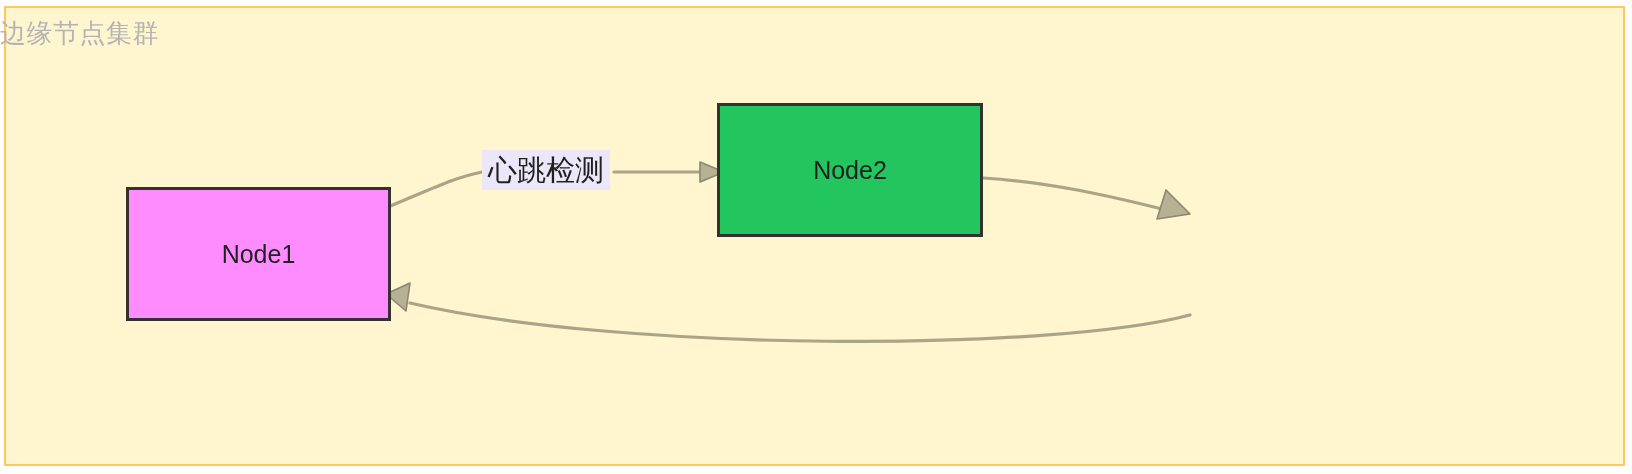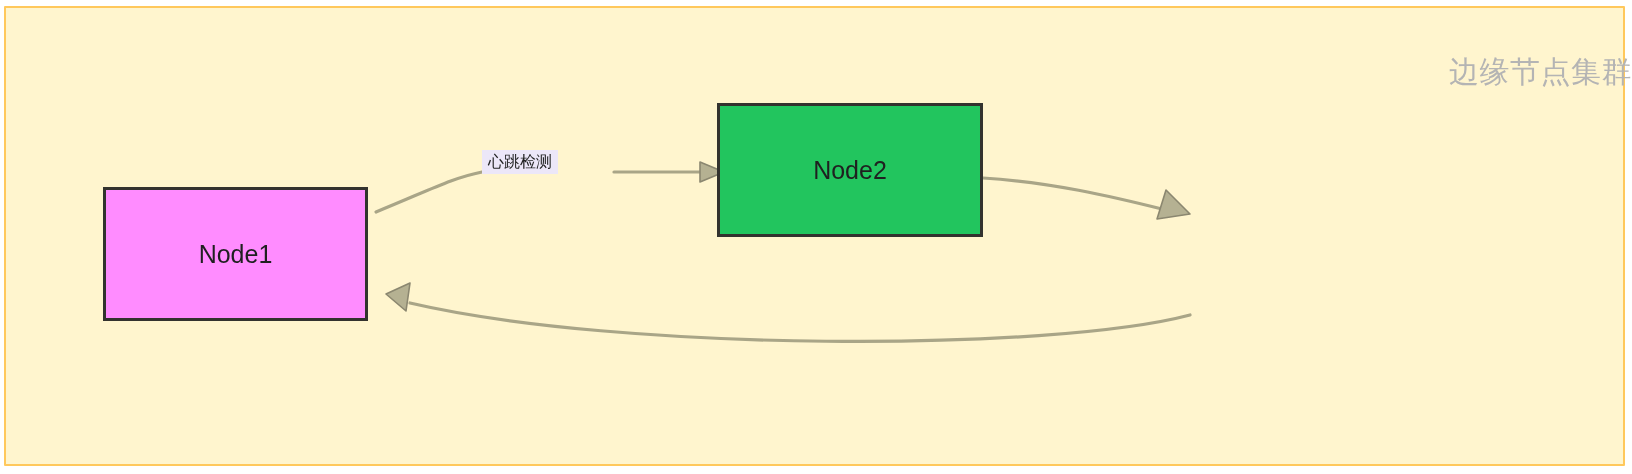"边缘节点集群" .cluster-title { font-size: 30px -> 26px; margin-top: 36px -> none; text-align: right -> left }
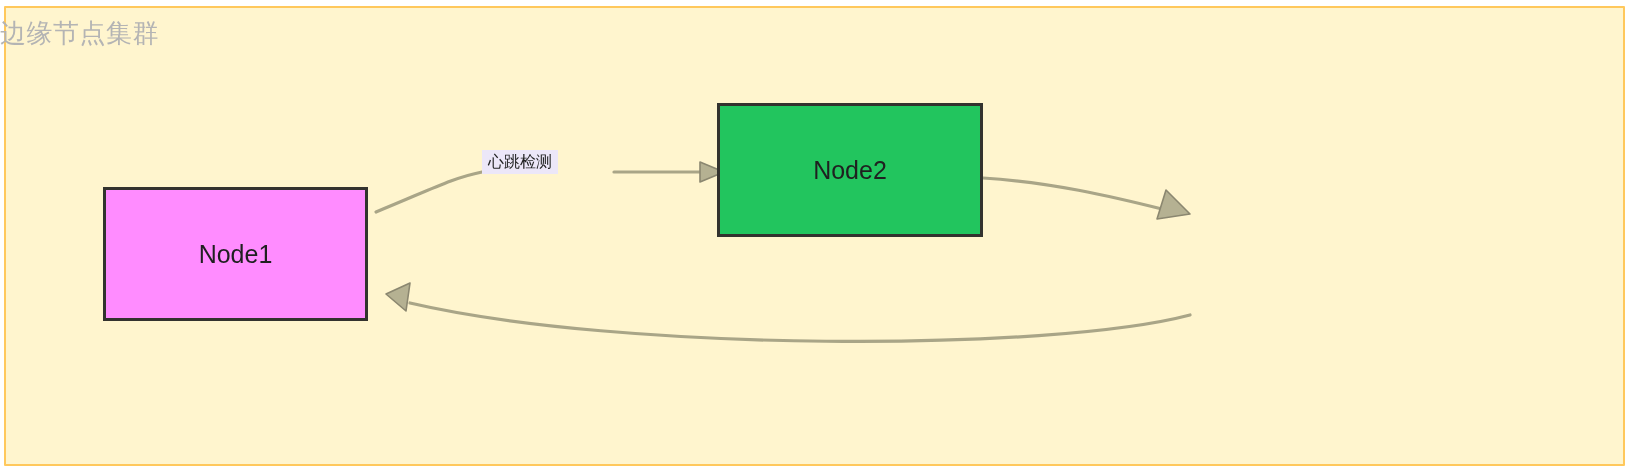"心跳检测" .edge-label { font-size: 16px -> 29px }
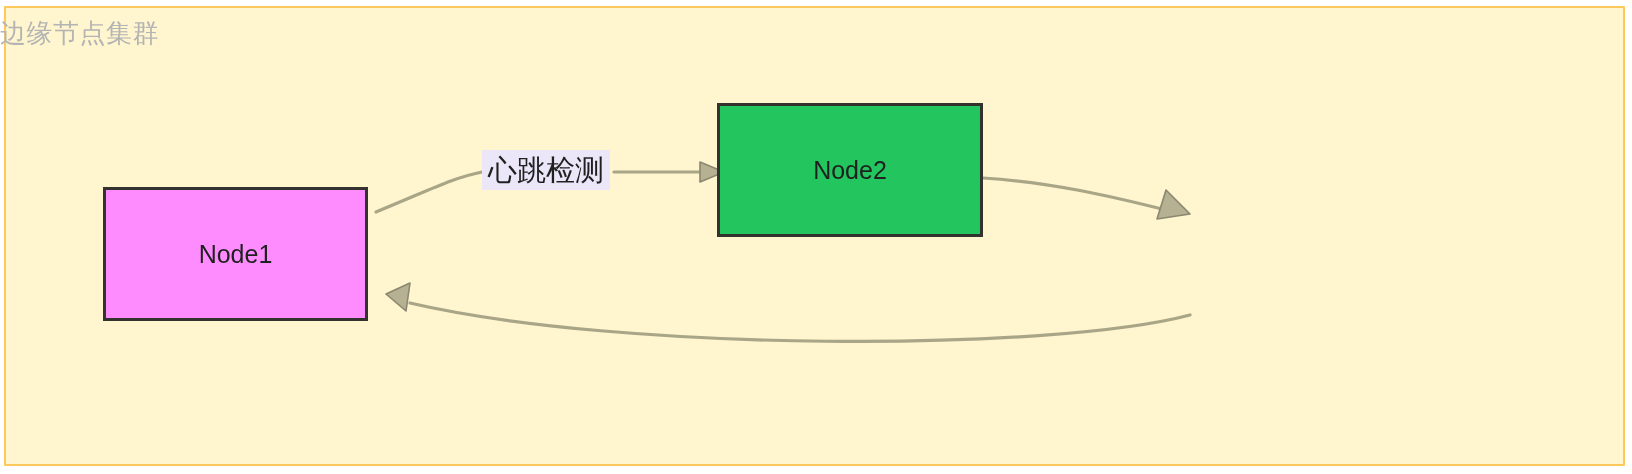"Node1" #node-1 { left: 103px -> 126px }
